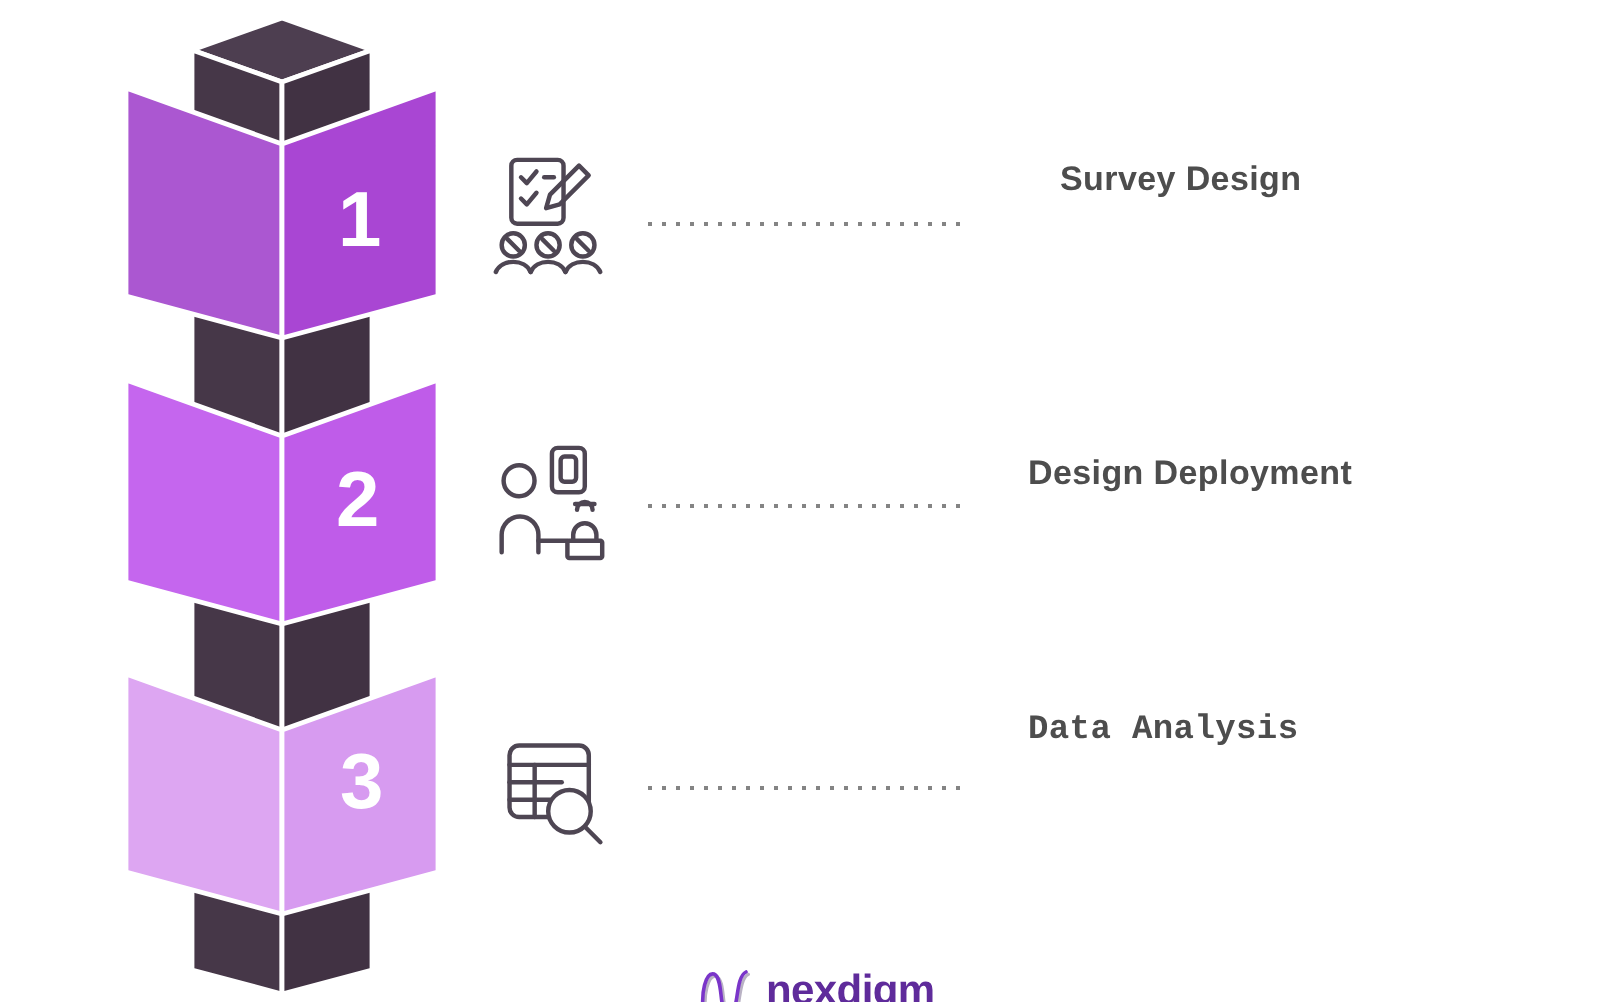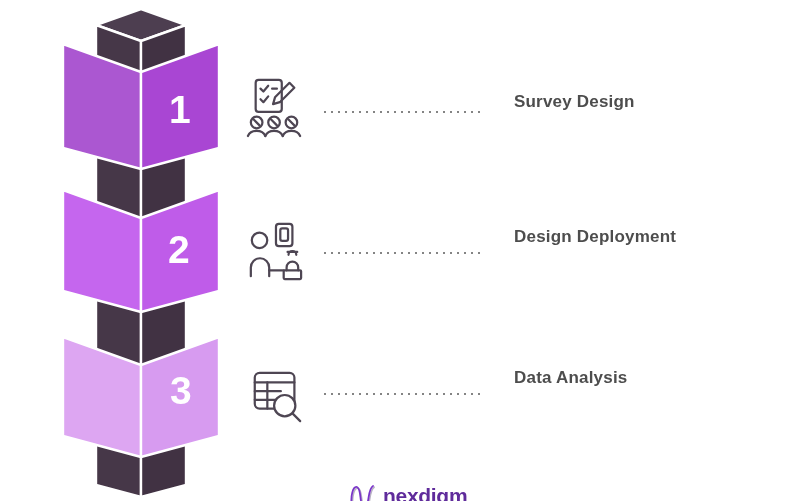"Survey Design" div.step-label { margin-left: none -> 16px; top: 92px -> 80px }
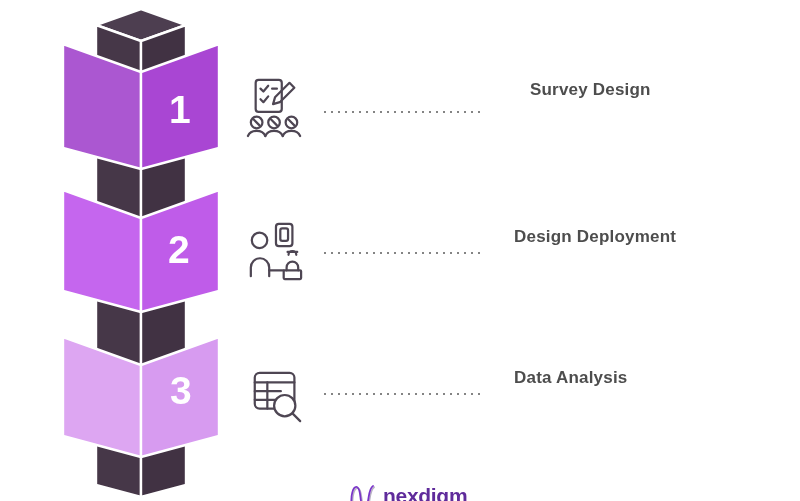"Data Analysis" div.step-label { font-family: none -> Liberation Mono, monospace; top: 368px -> 356px }
